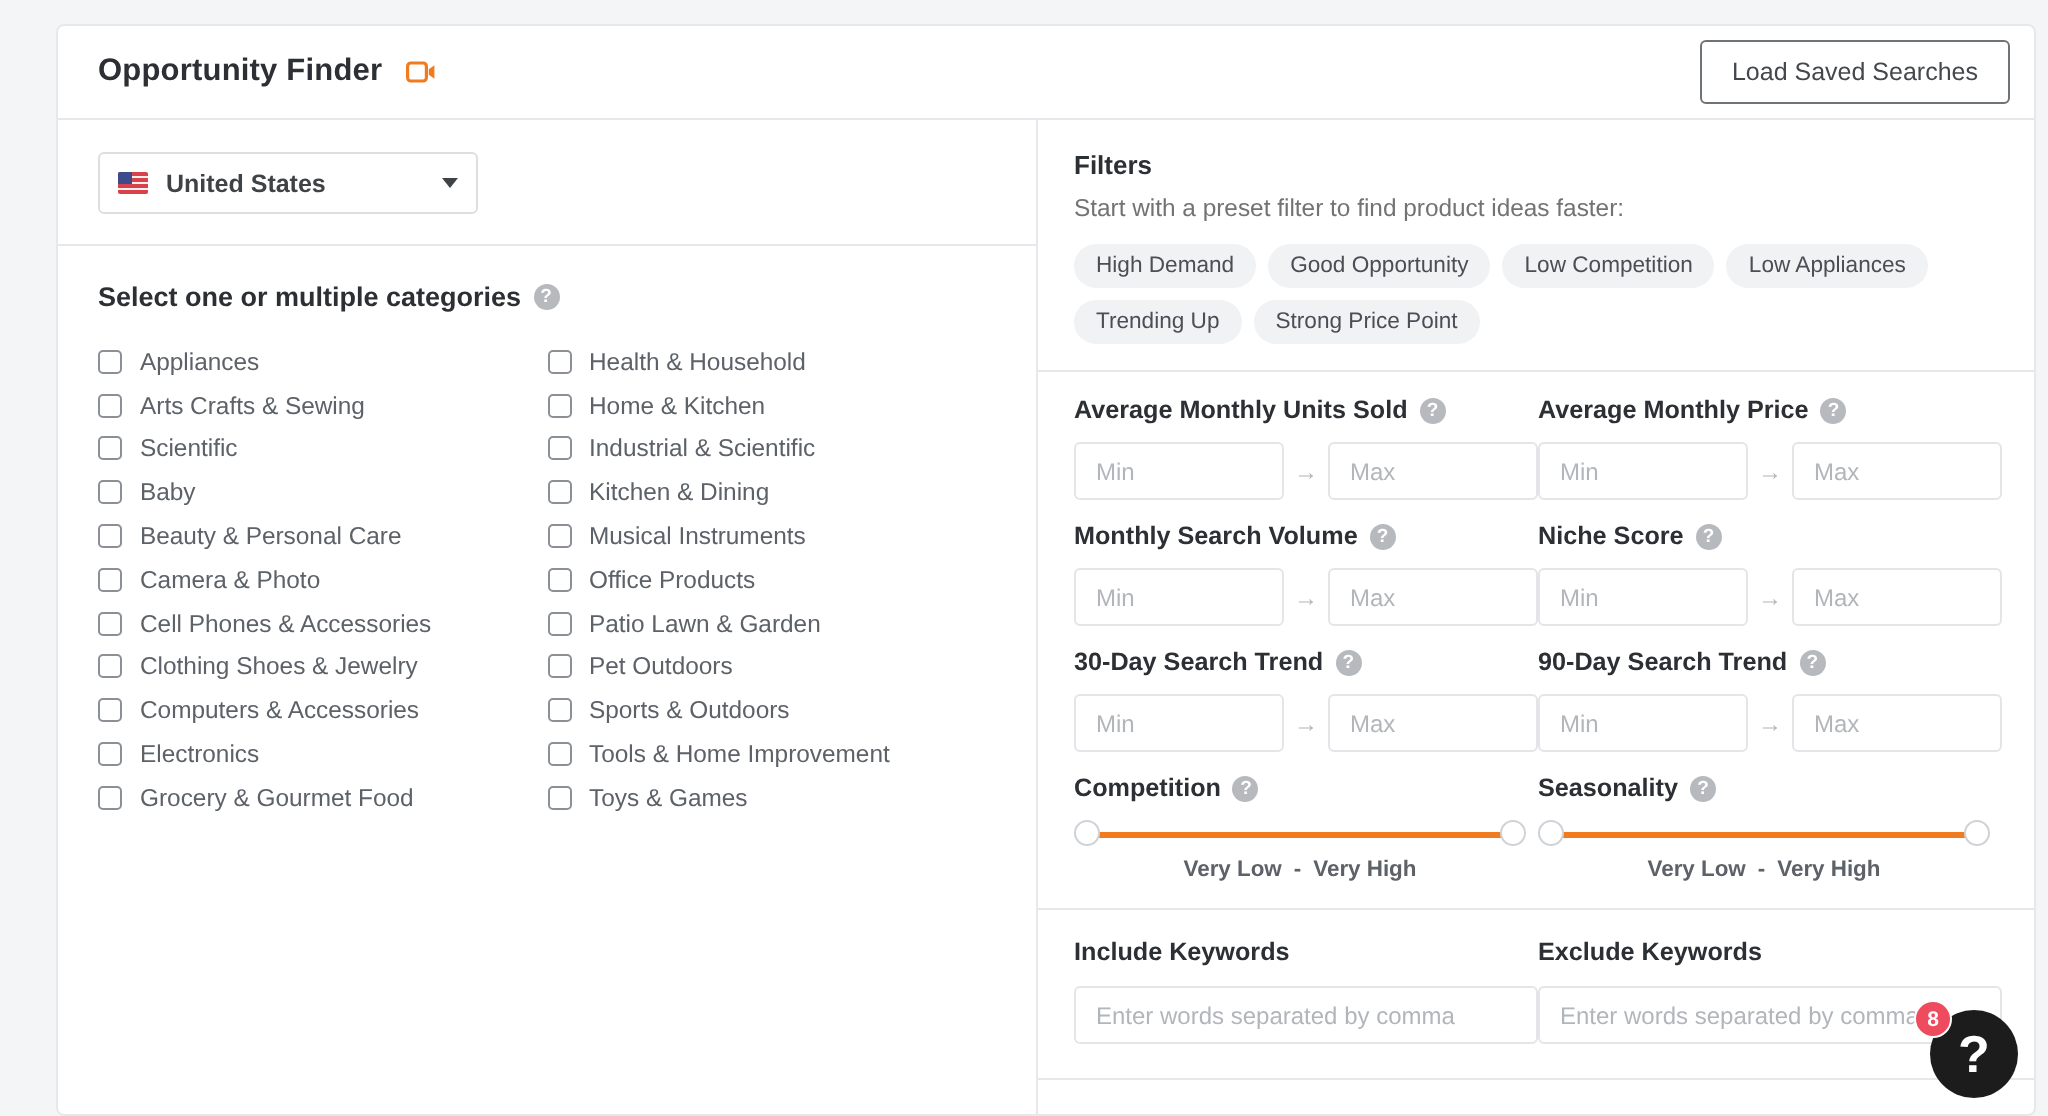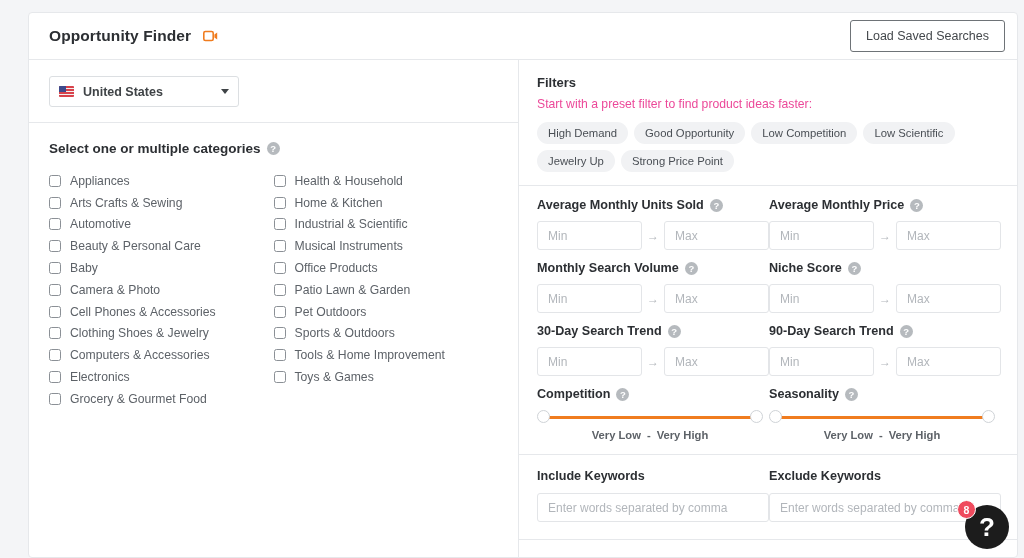"Start with a preset filter" .f-sub { color: #ec4899 -> #737373 }
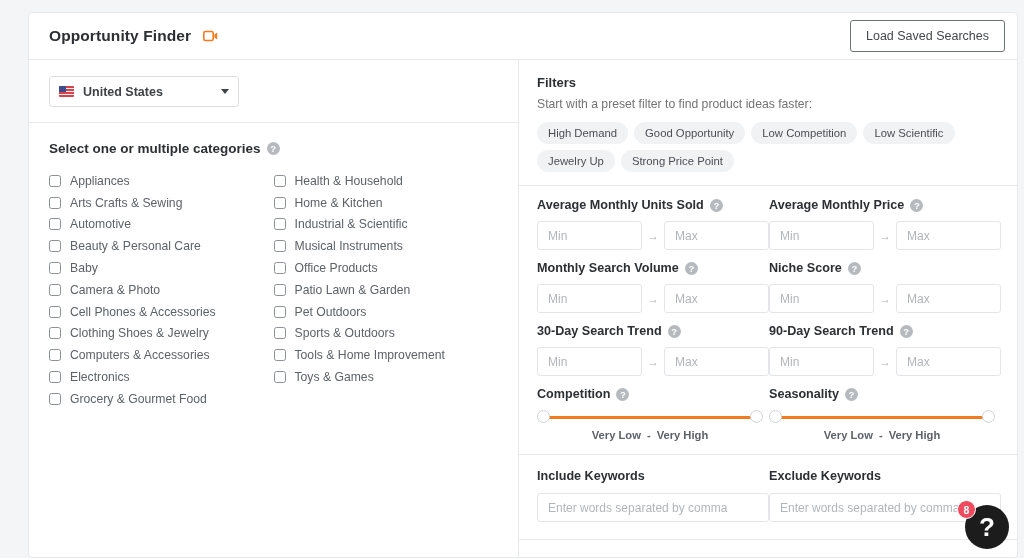"Low Scientific" div.chip { text: Scientific -> Appliances }
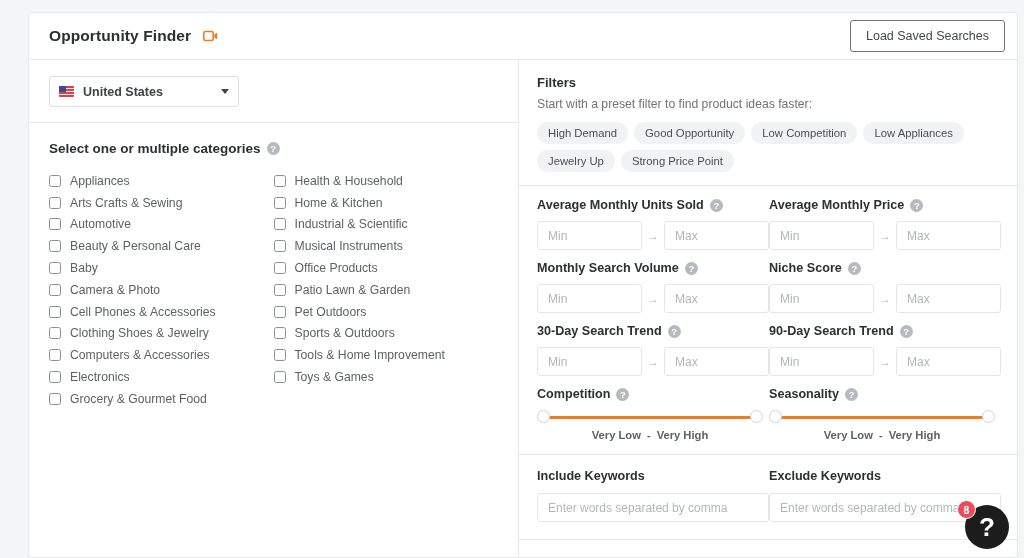"Jewelry Up" div.chip { text: Jewelry -> Trending }
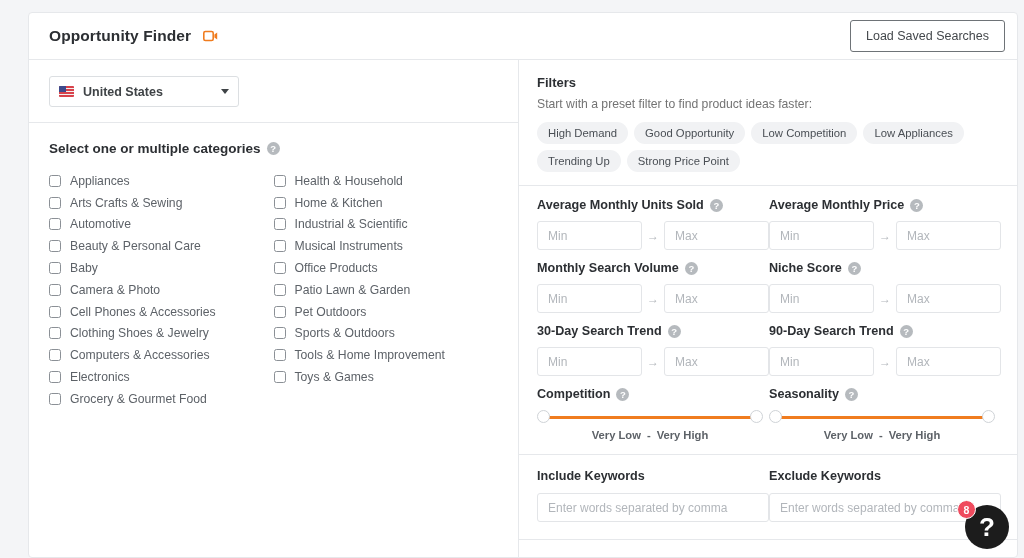"Automotive" span.cat-label { text: Automotive -> Scientific }
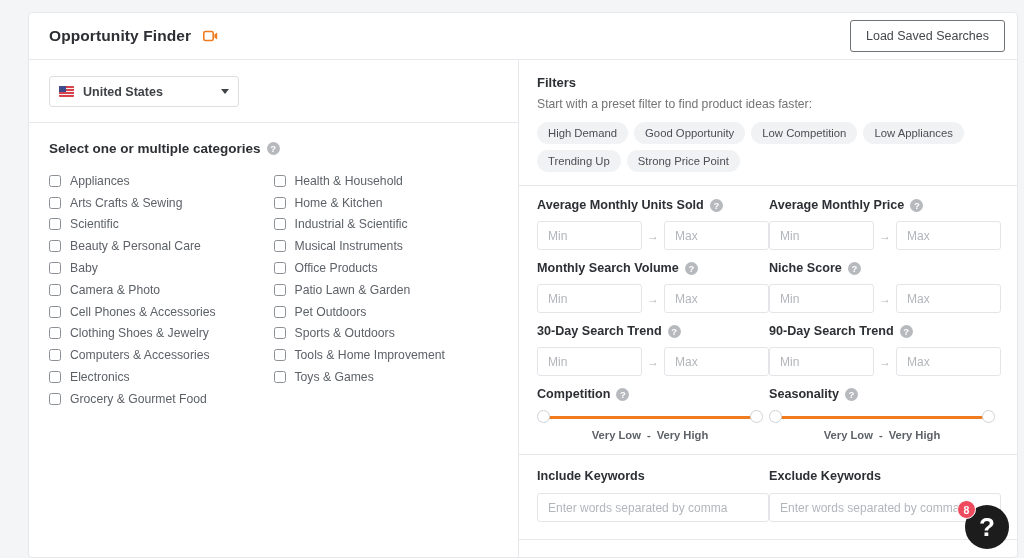"Kitchen & Dining" div.cat-item { html: none -> <div> <span></span> <span>Kitchen &amp; Dining</span> </div> }
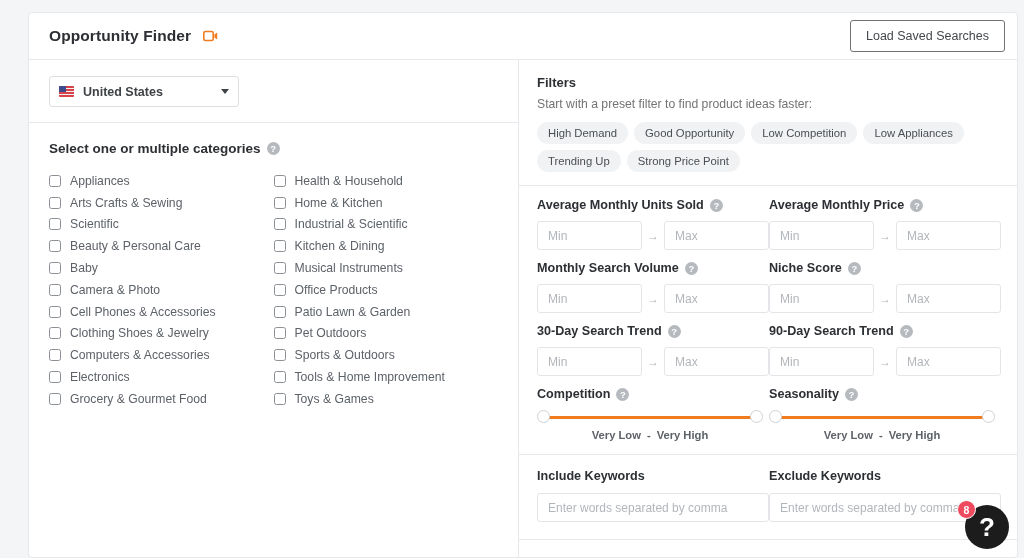"Beauty & Personal Care" div.cat-item { order: before "Baby" -> after "Baby" }
